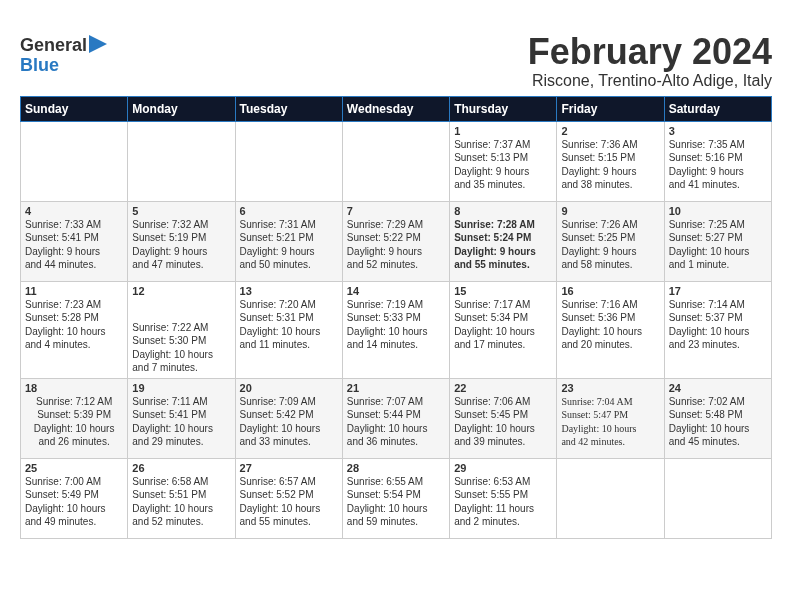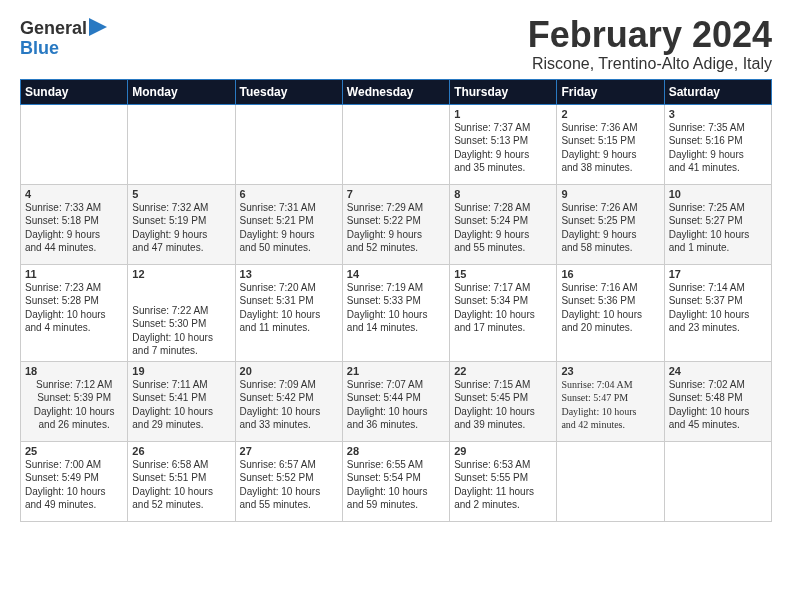"General" .header-area { margin-top: none -> 17px }
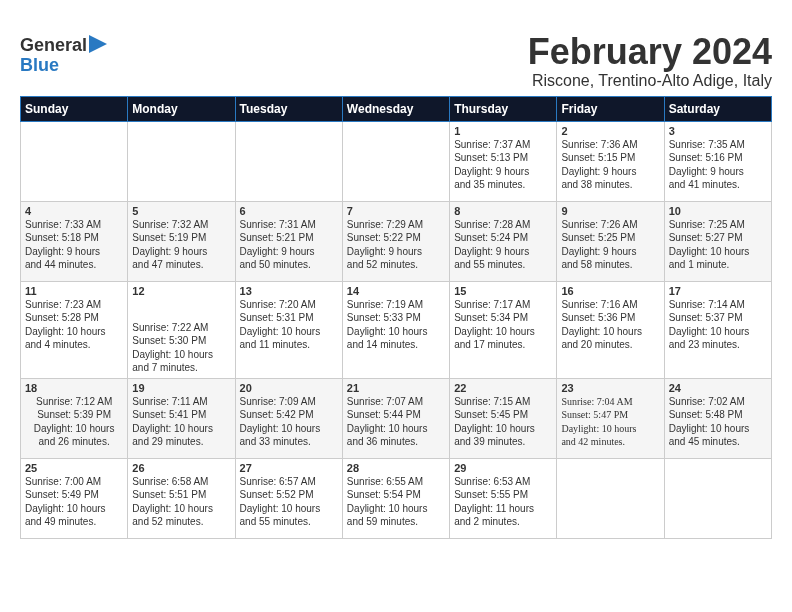"Sunrise: 7:33 AM" div.day-info { text: 5:18 -> 5:41 }
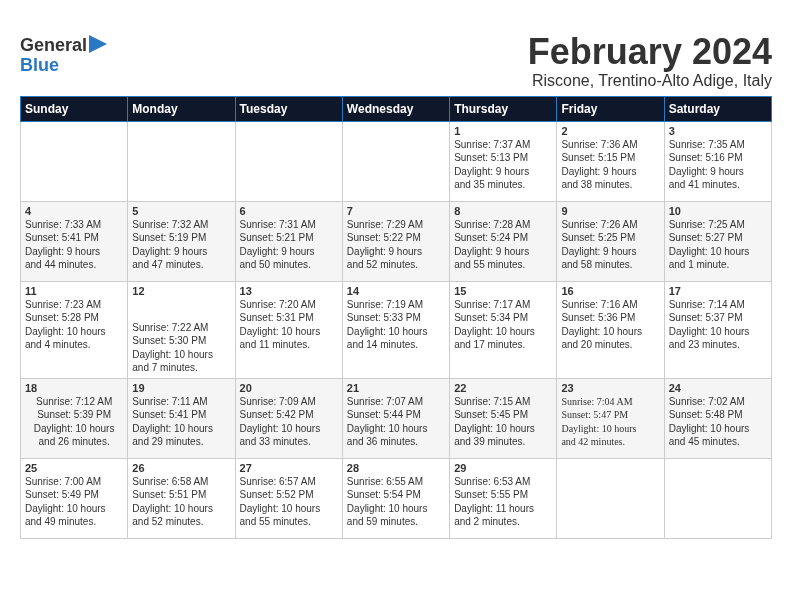"Sunrise: 7:28 AM" div.day-info { font-weight: none -> bold }
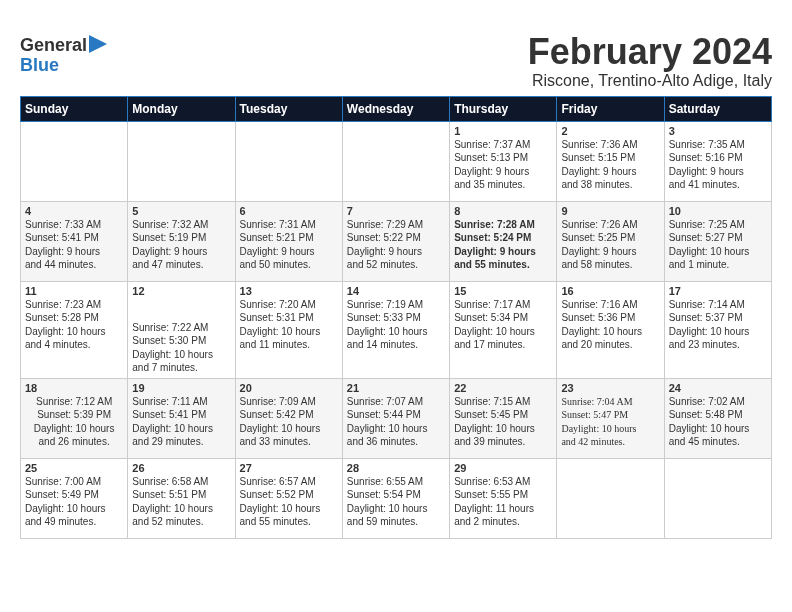"Sunrise: 7:15 AM" div.day-info { text: 7:15 -> 7:06 }
